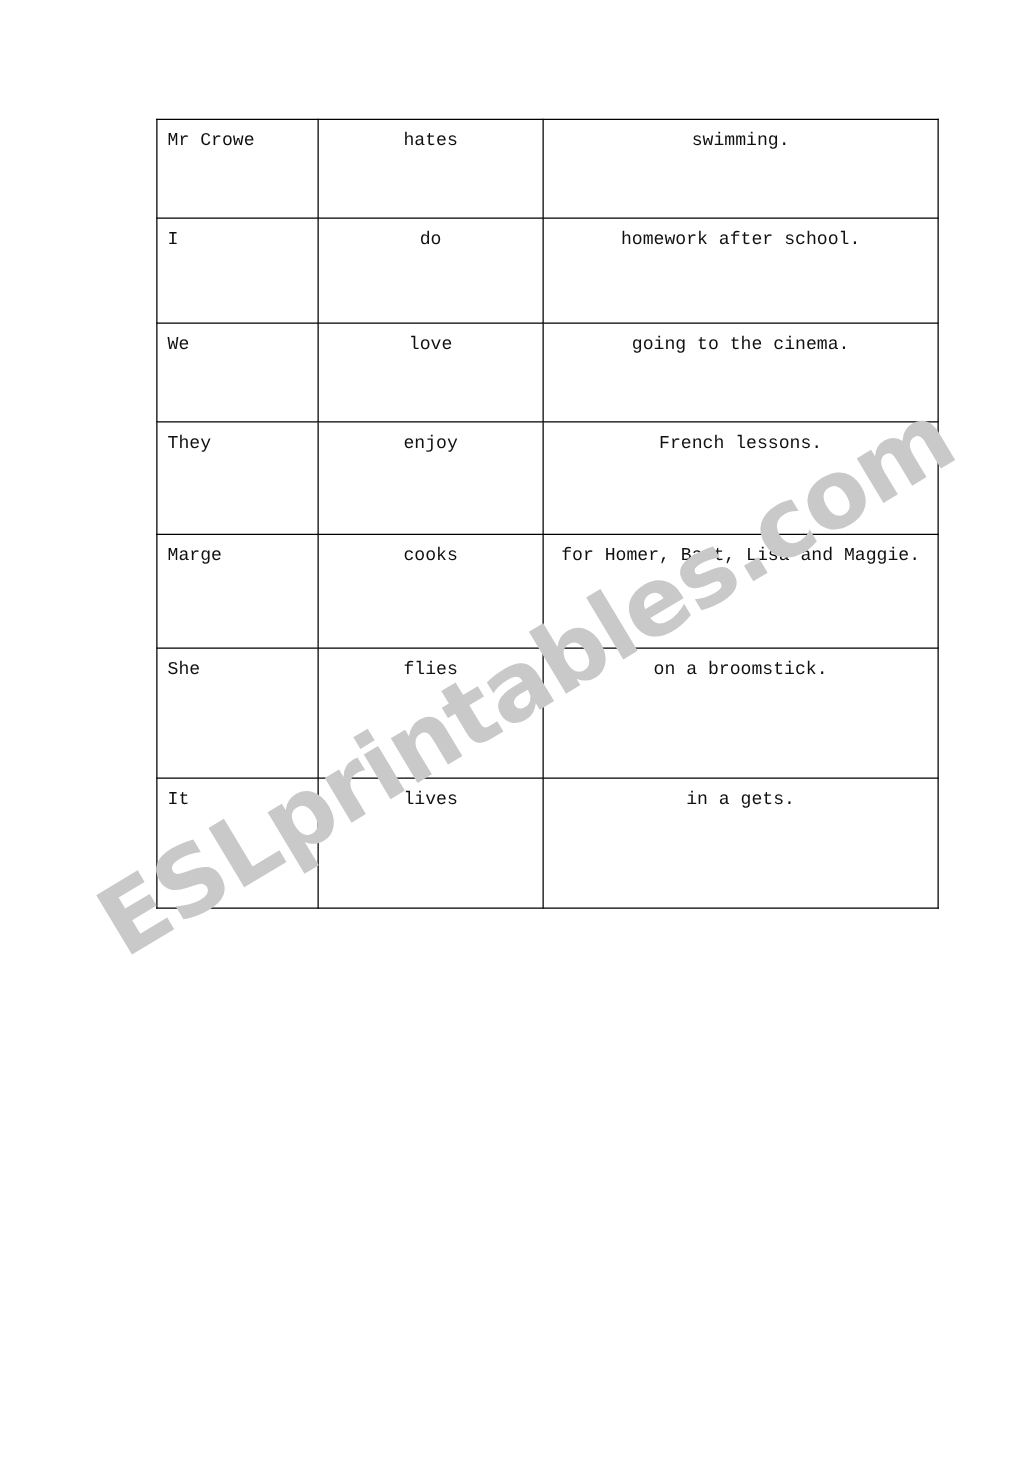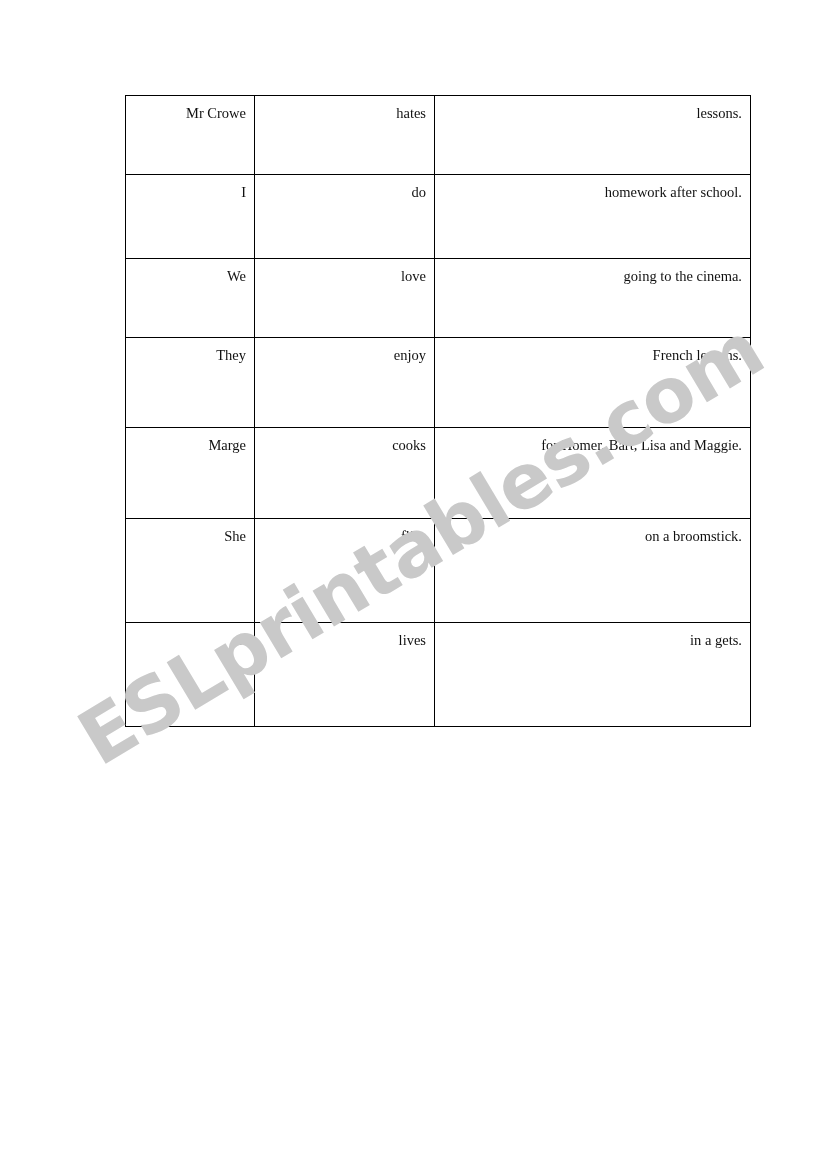"Mr Crowe" table.worksheet td { font-family: Liberation Serif, serif -> Liberation Mono, monospace; text-align: right -> none }
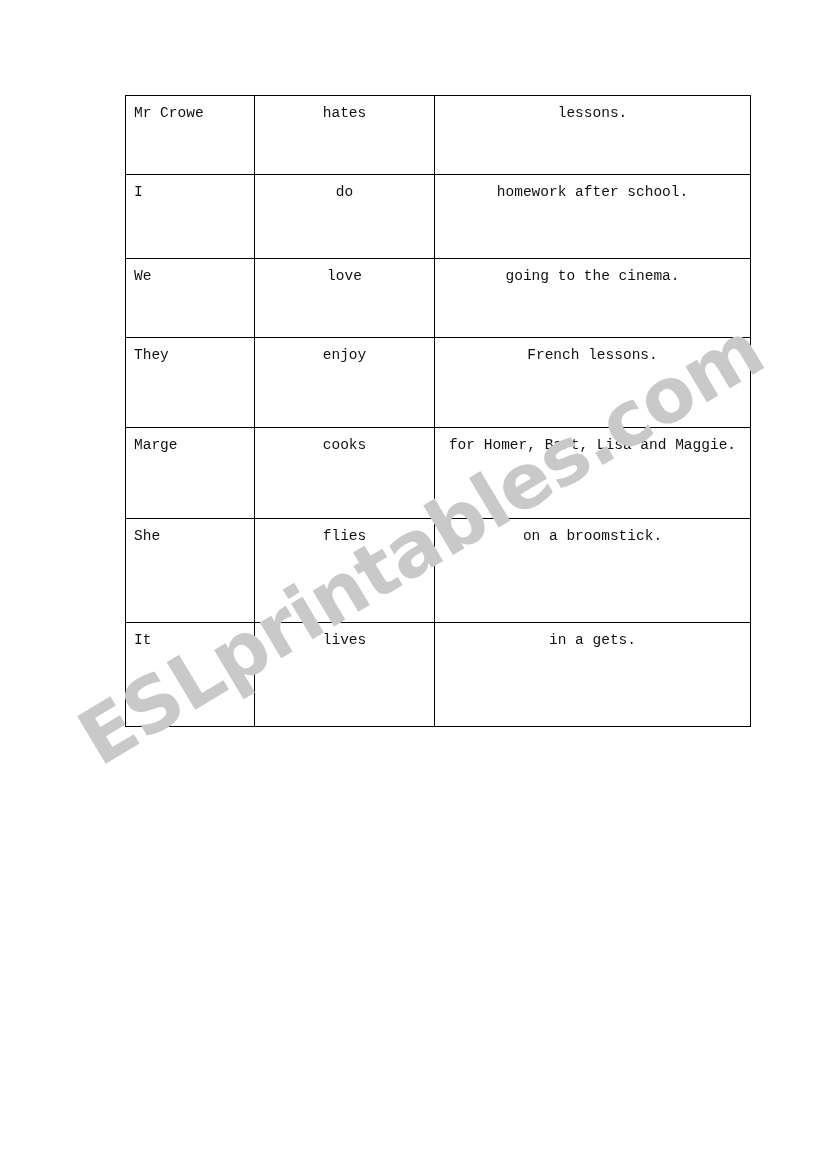"lessons." span.cell-text { text: lessons -> swimming }
